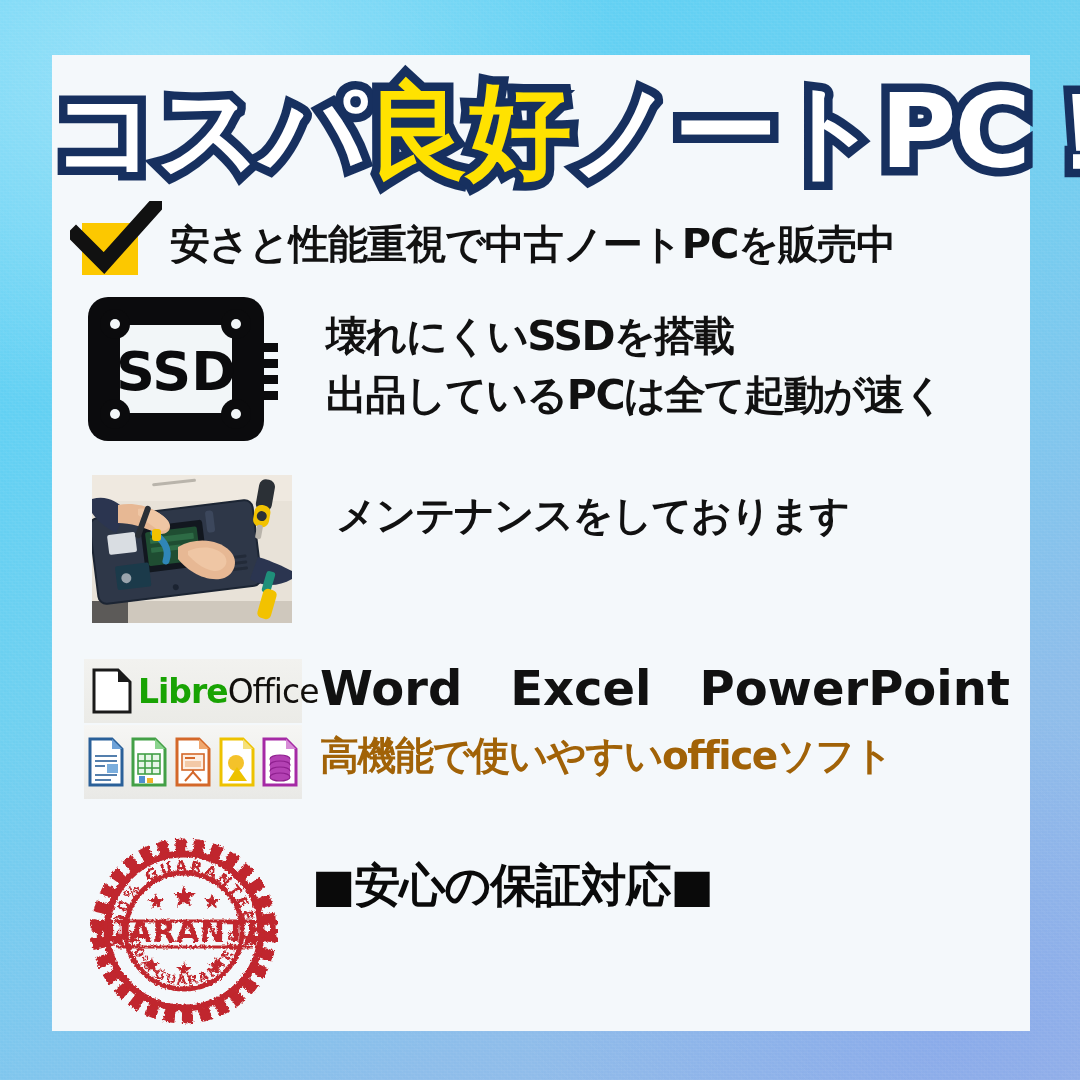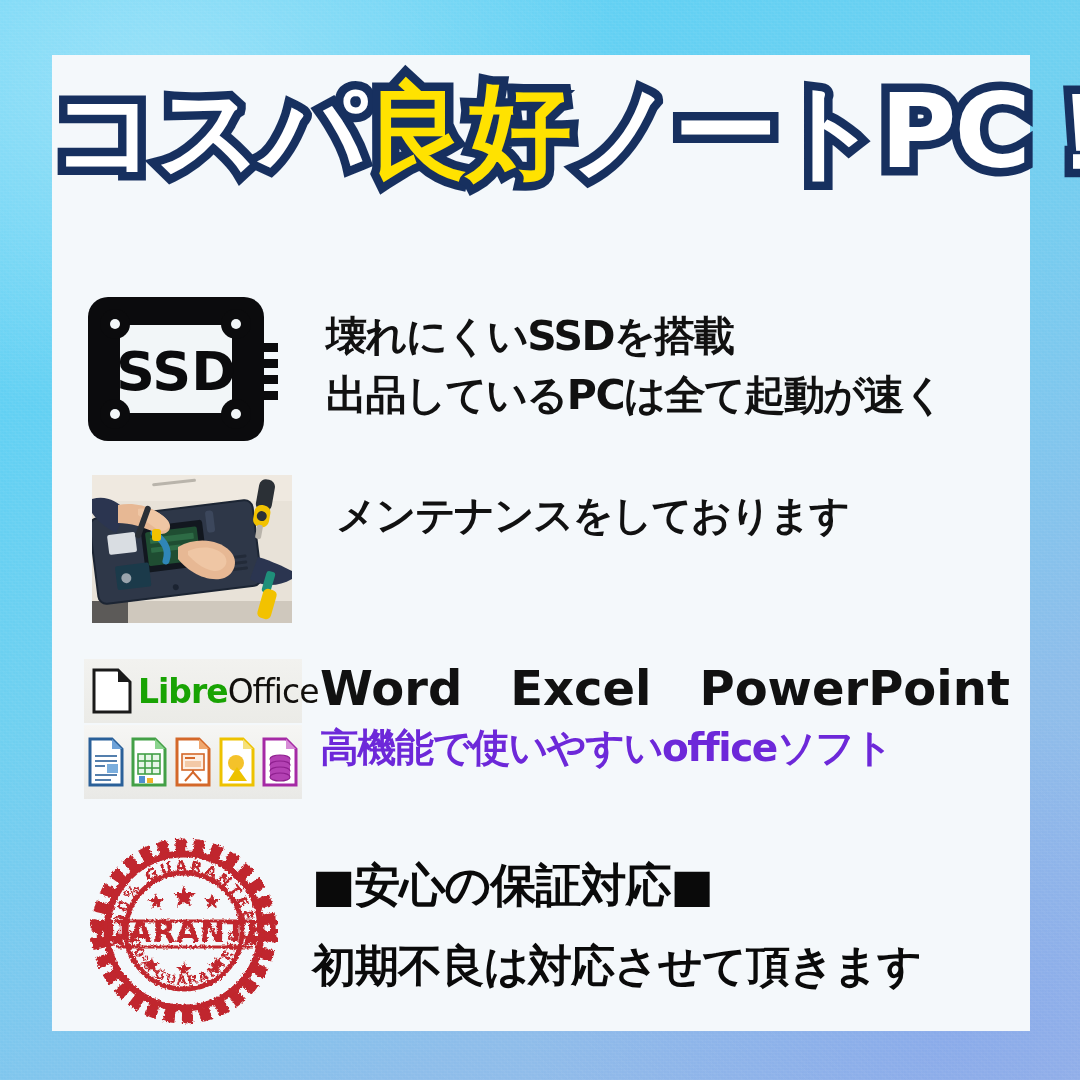"安さと性能重視で中古ノートPCを販売中" div.check-row { html: none -> <div> <div></div> <svg> <path></path> </svg> <div>安さと性能重視で中古ノートPCを販売中</div> </div> }
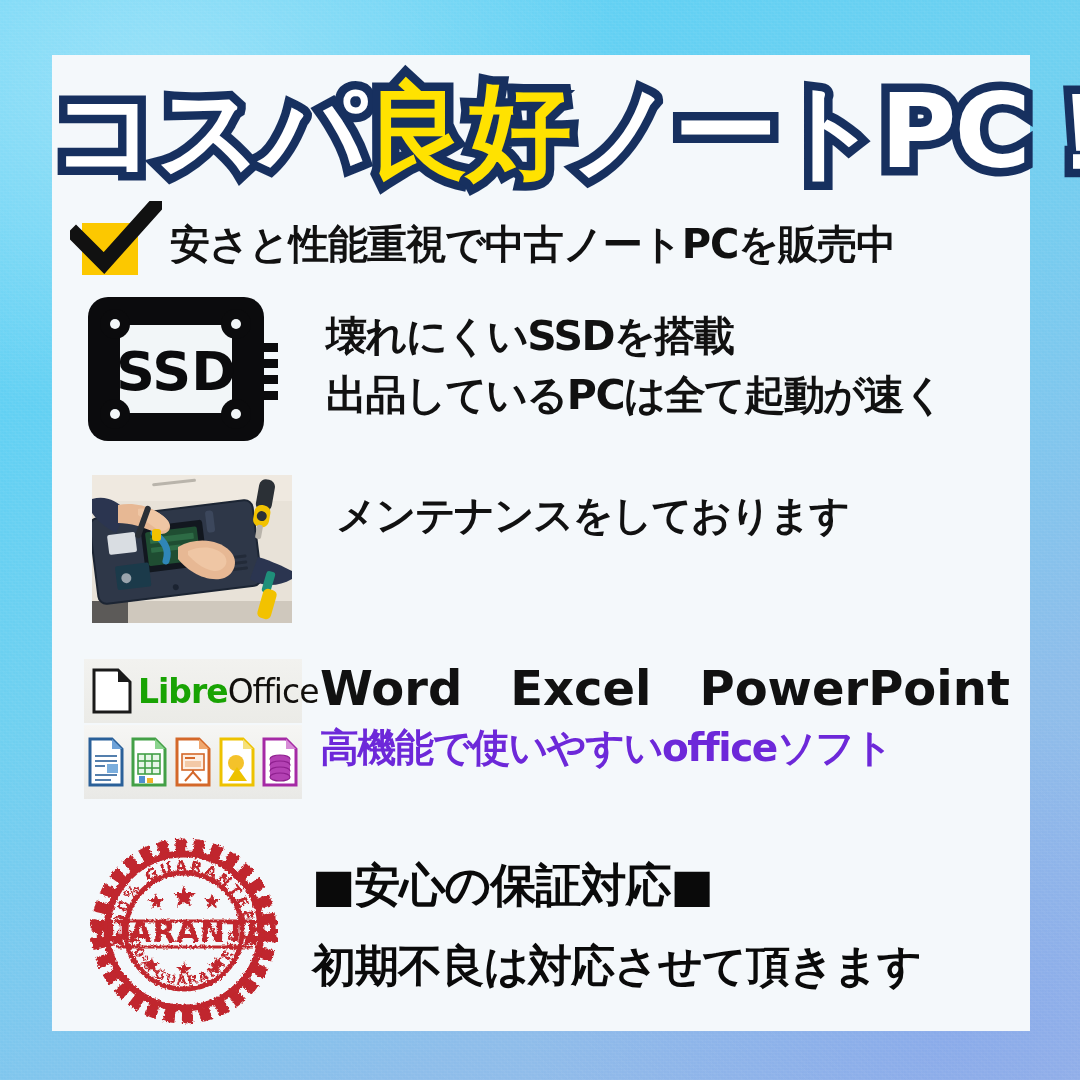"高機能で使いやすいofficeソフト" .lo-line2 { color: #6d28d9 -> #a16207; margin-top: 0 -> 8px }
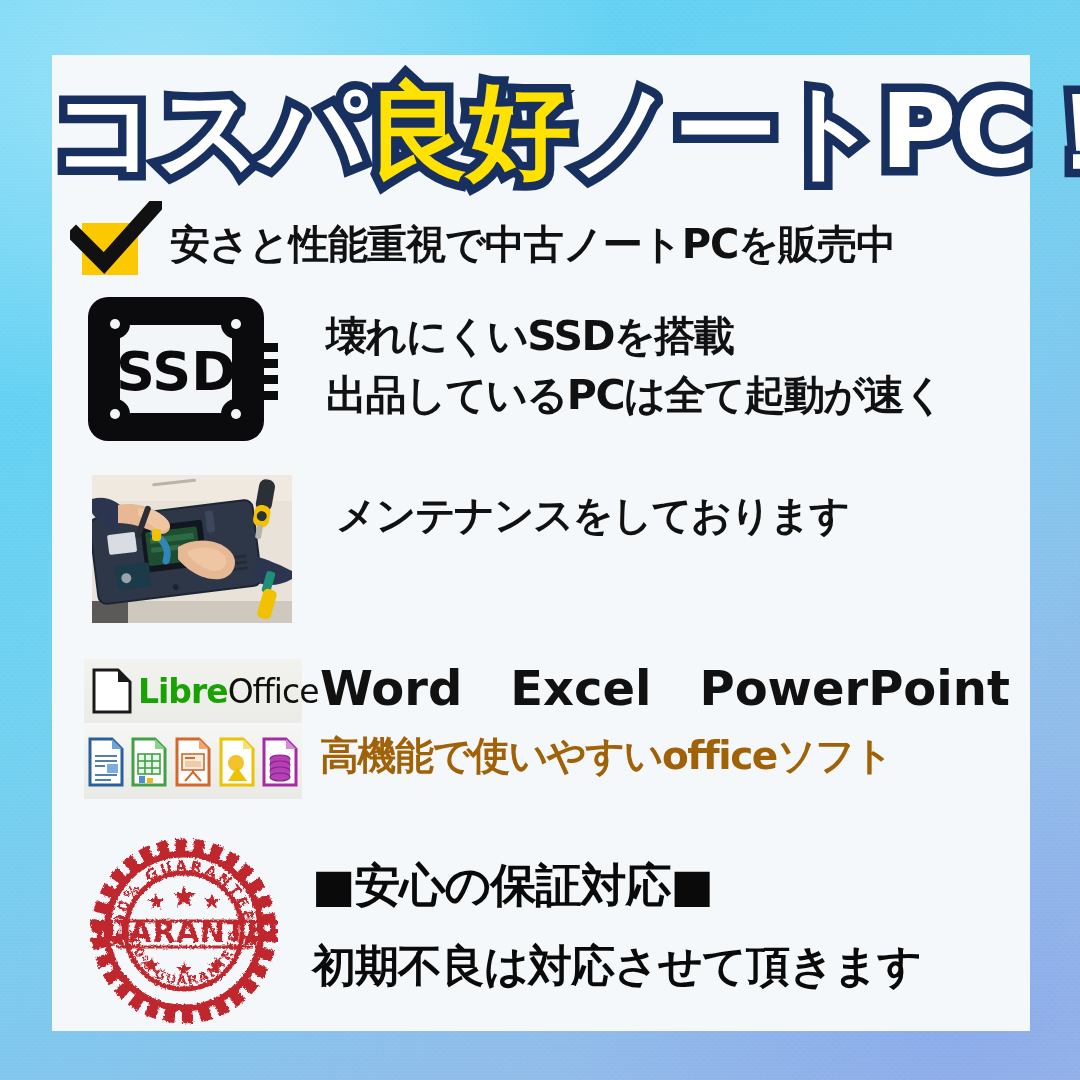"初期不良は対応させて頂きます" div.grt-line2 { html: <div>初期不良は対応させて頂きます</div> -> none }
